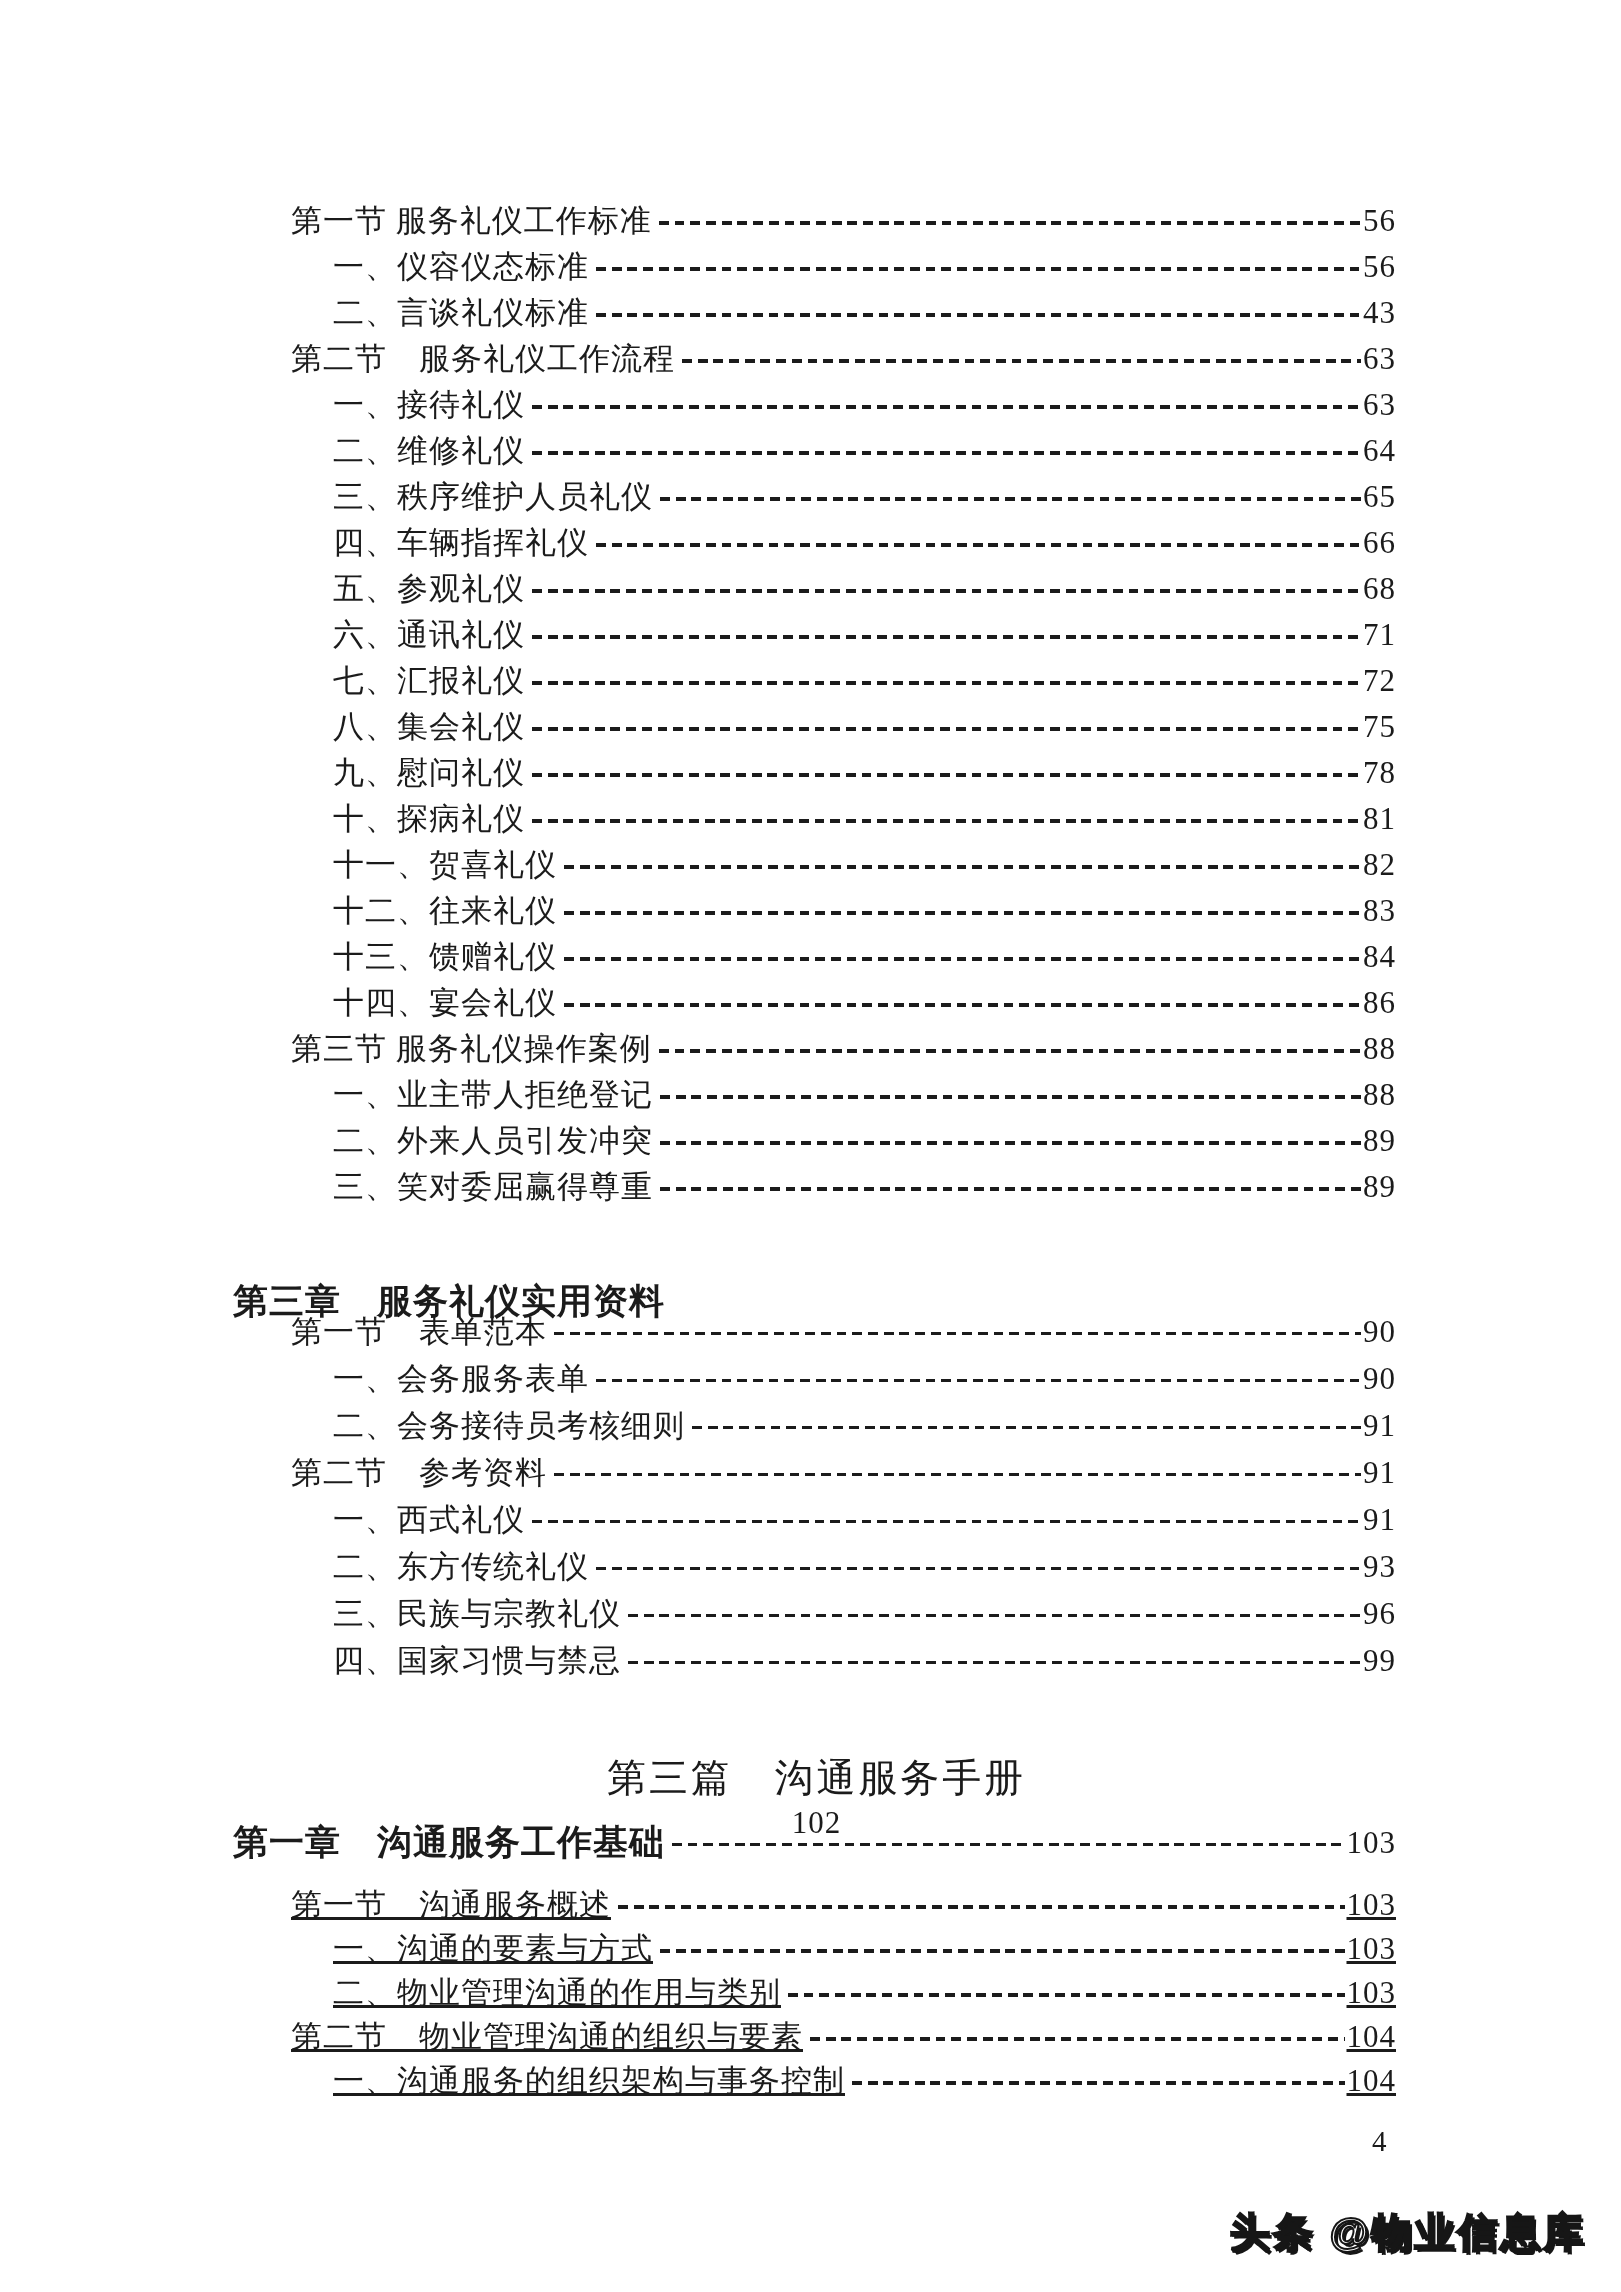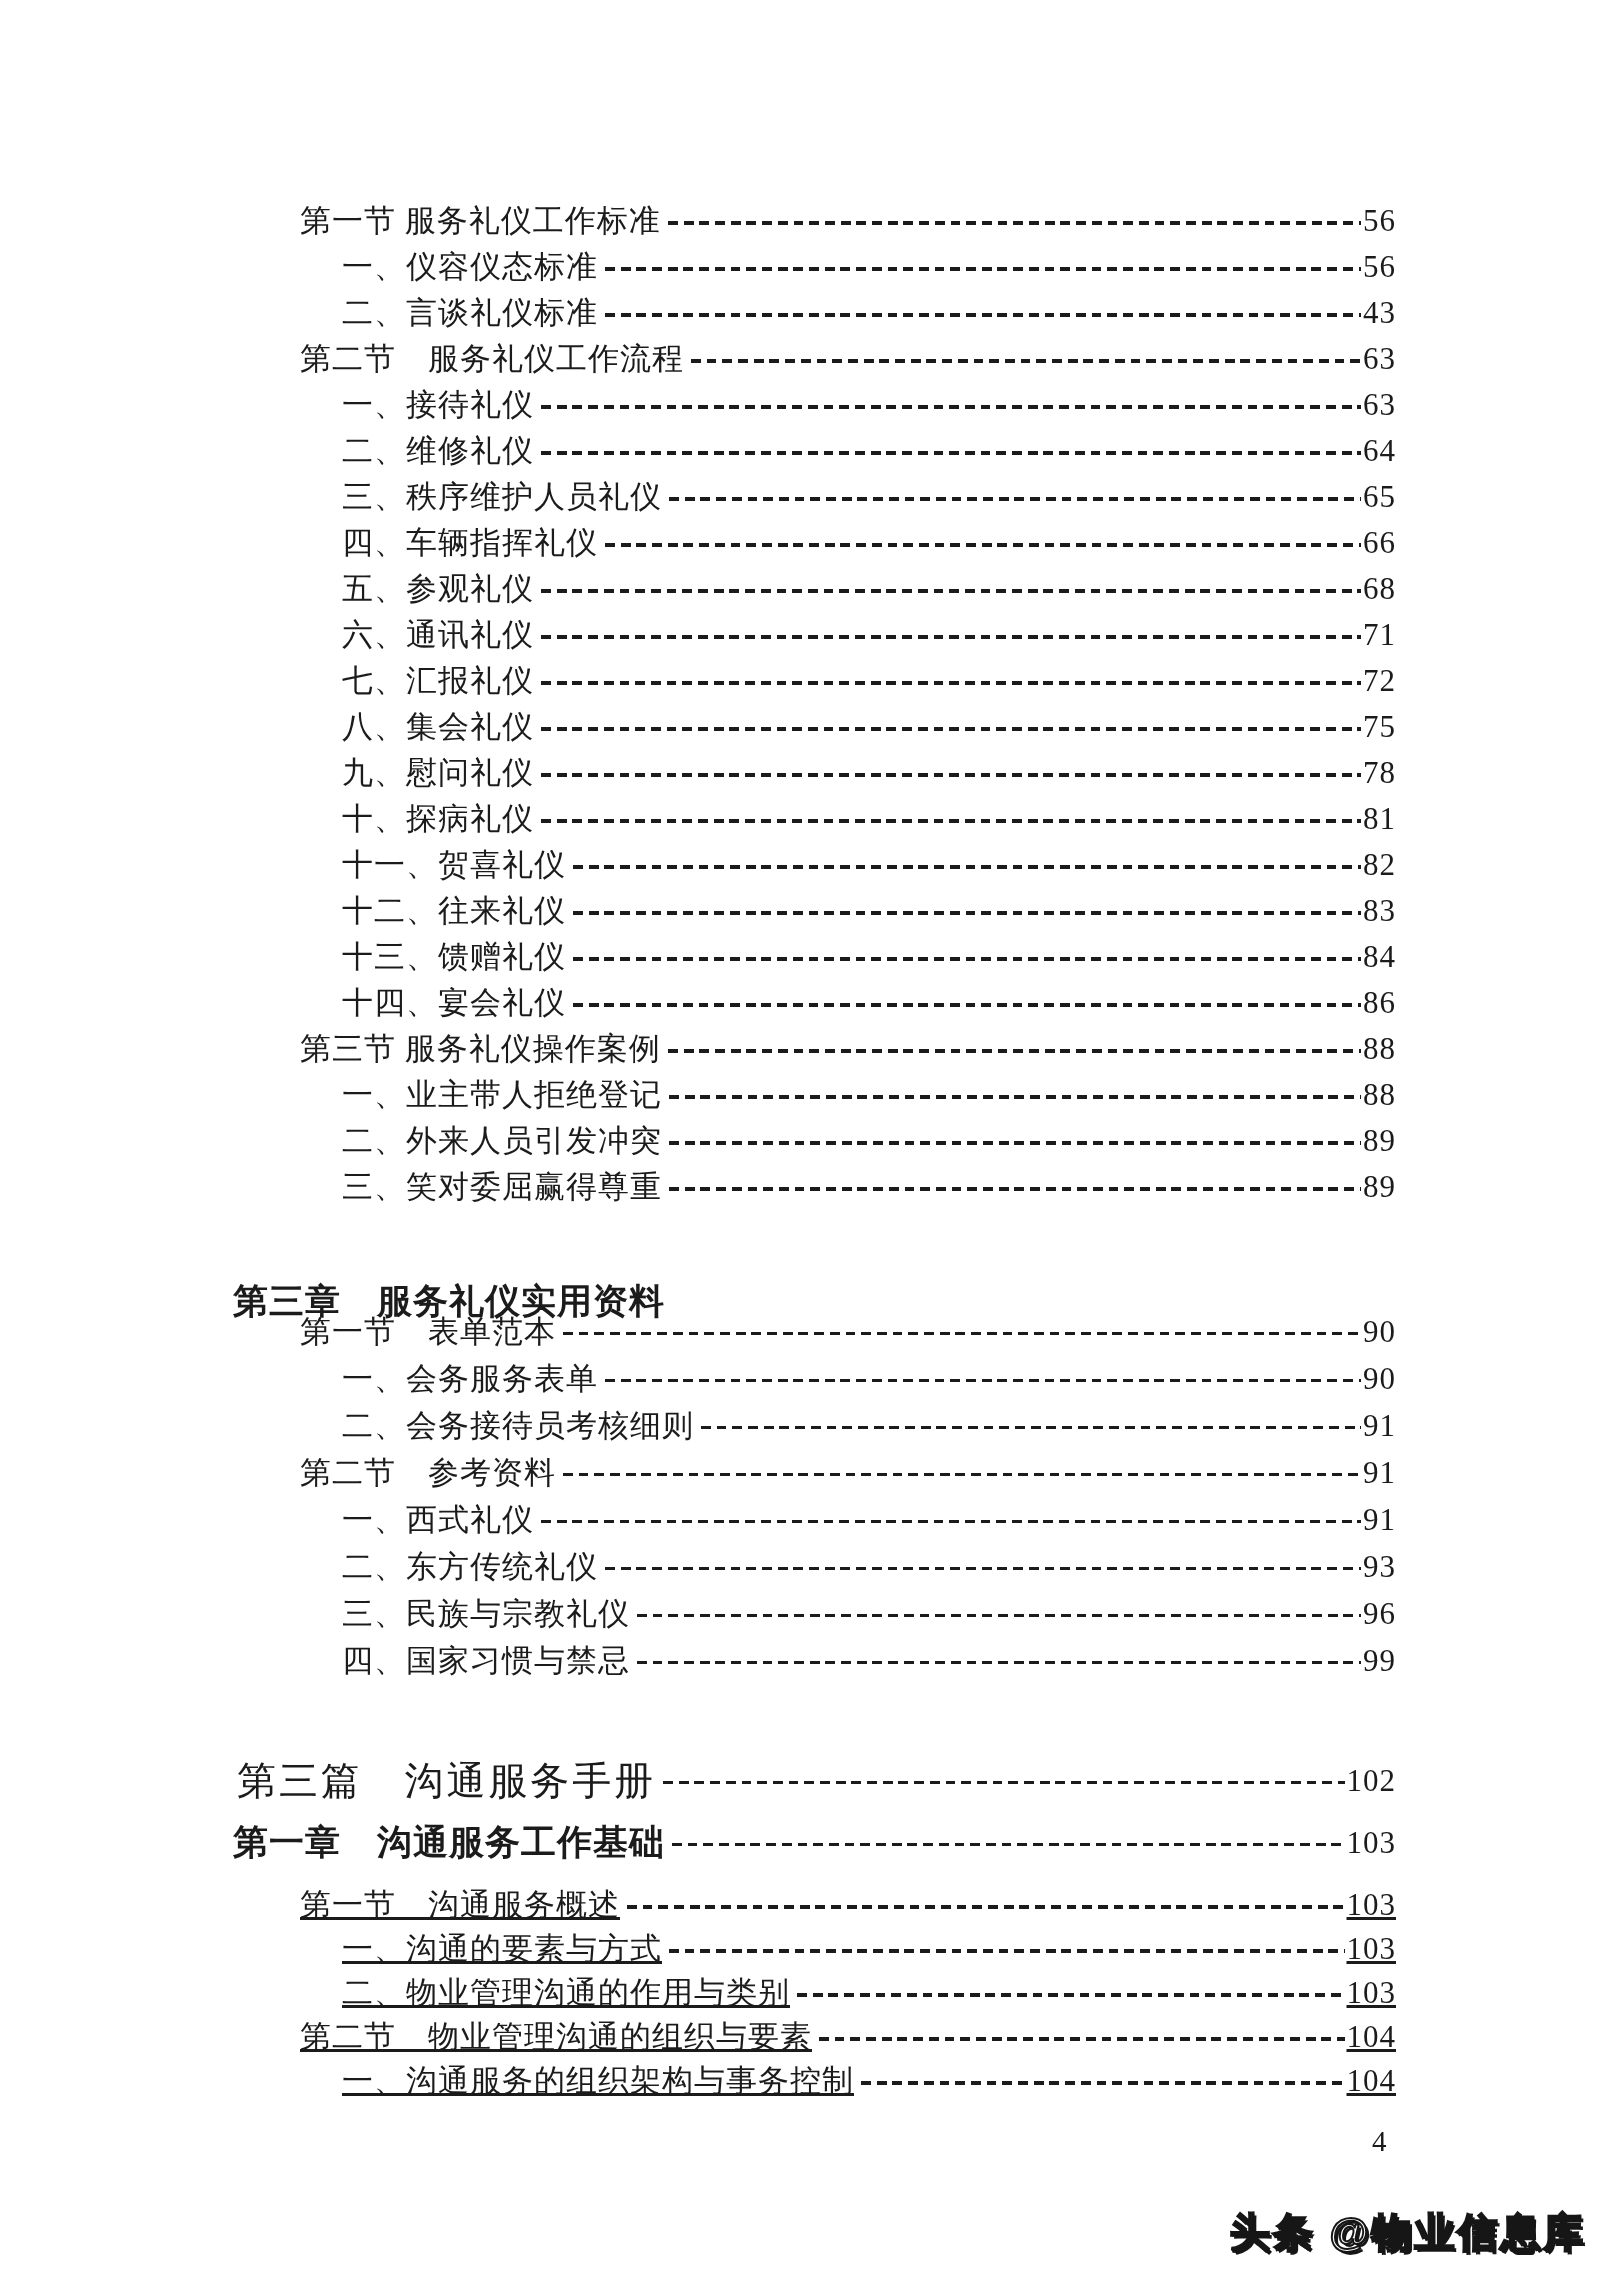"第一节 服务礼仪工作标准" .toc-block { left: 9px -> 0 }
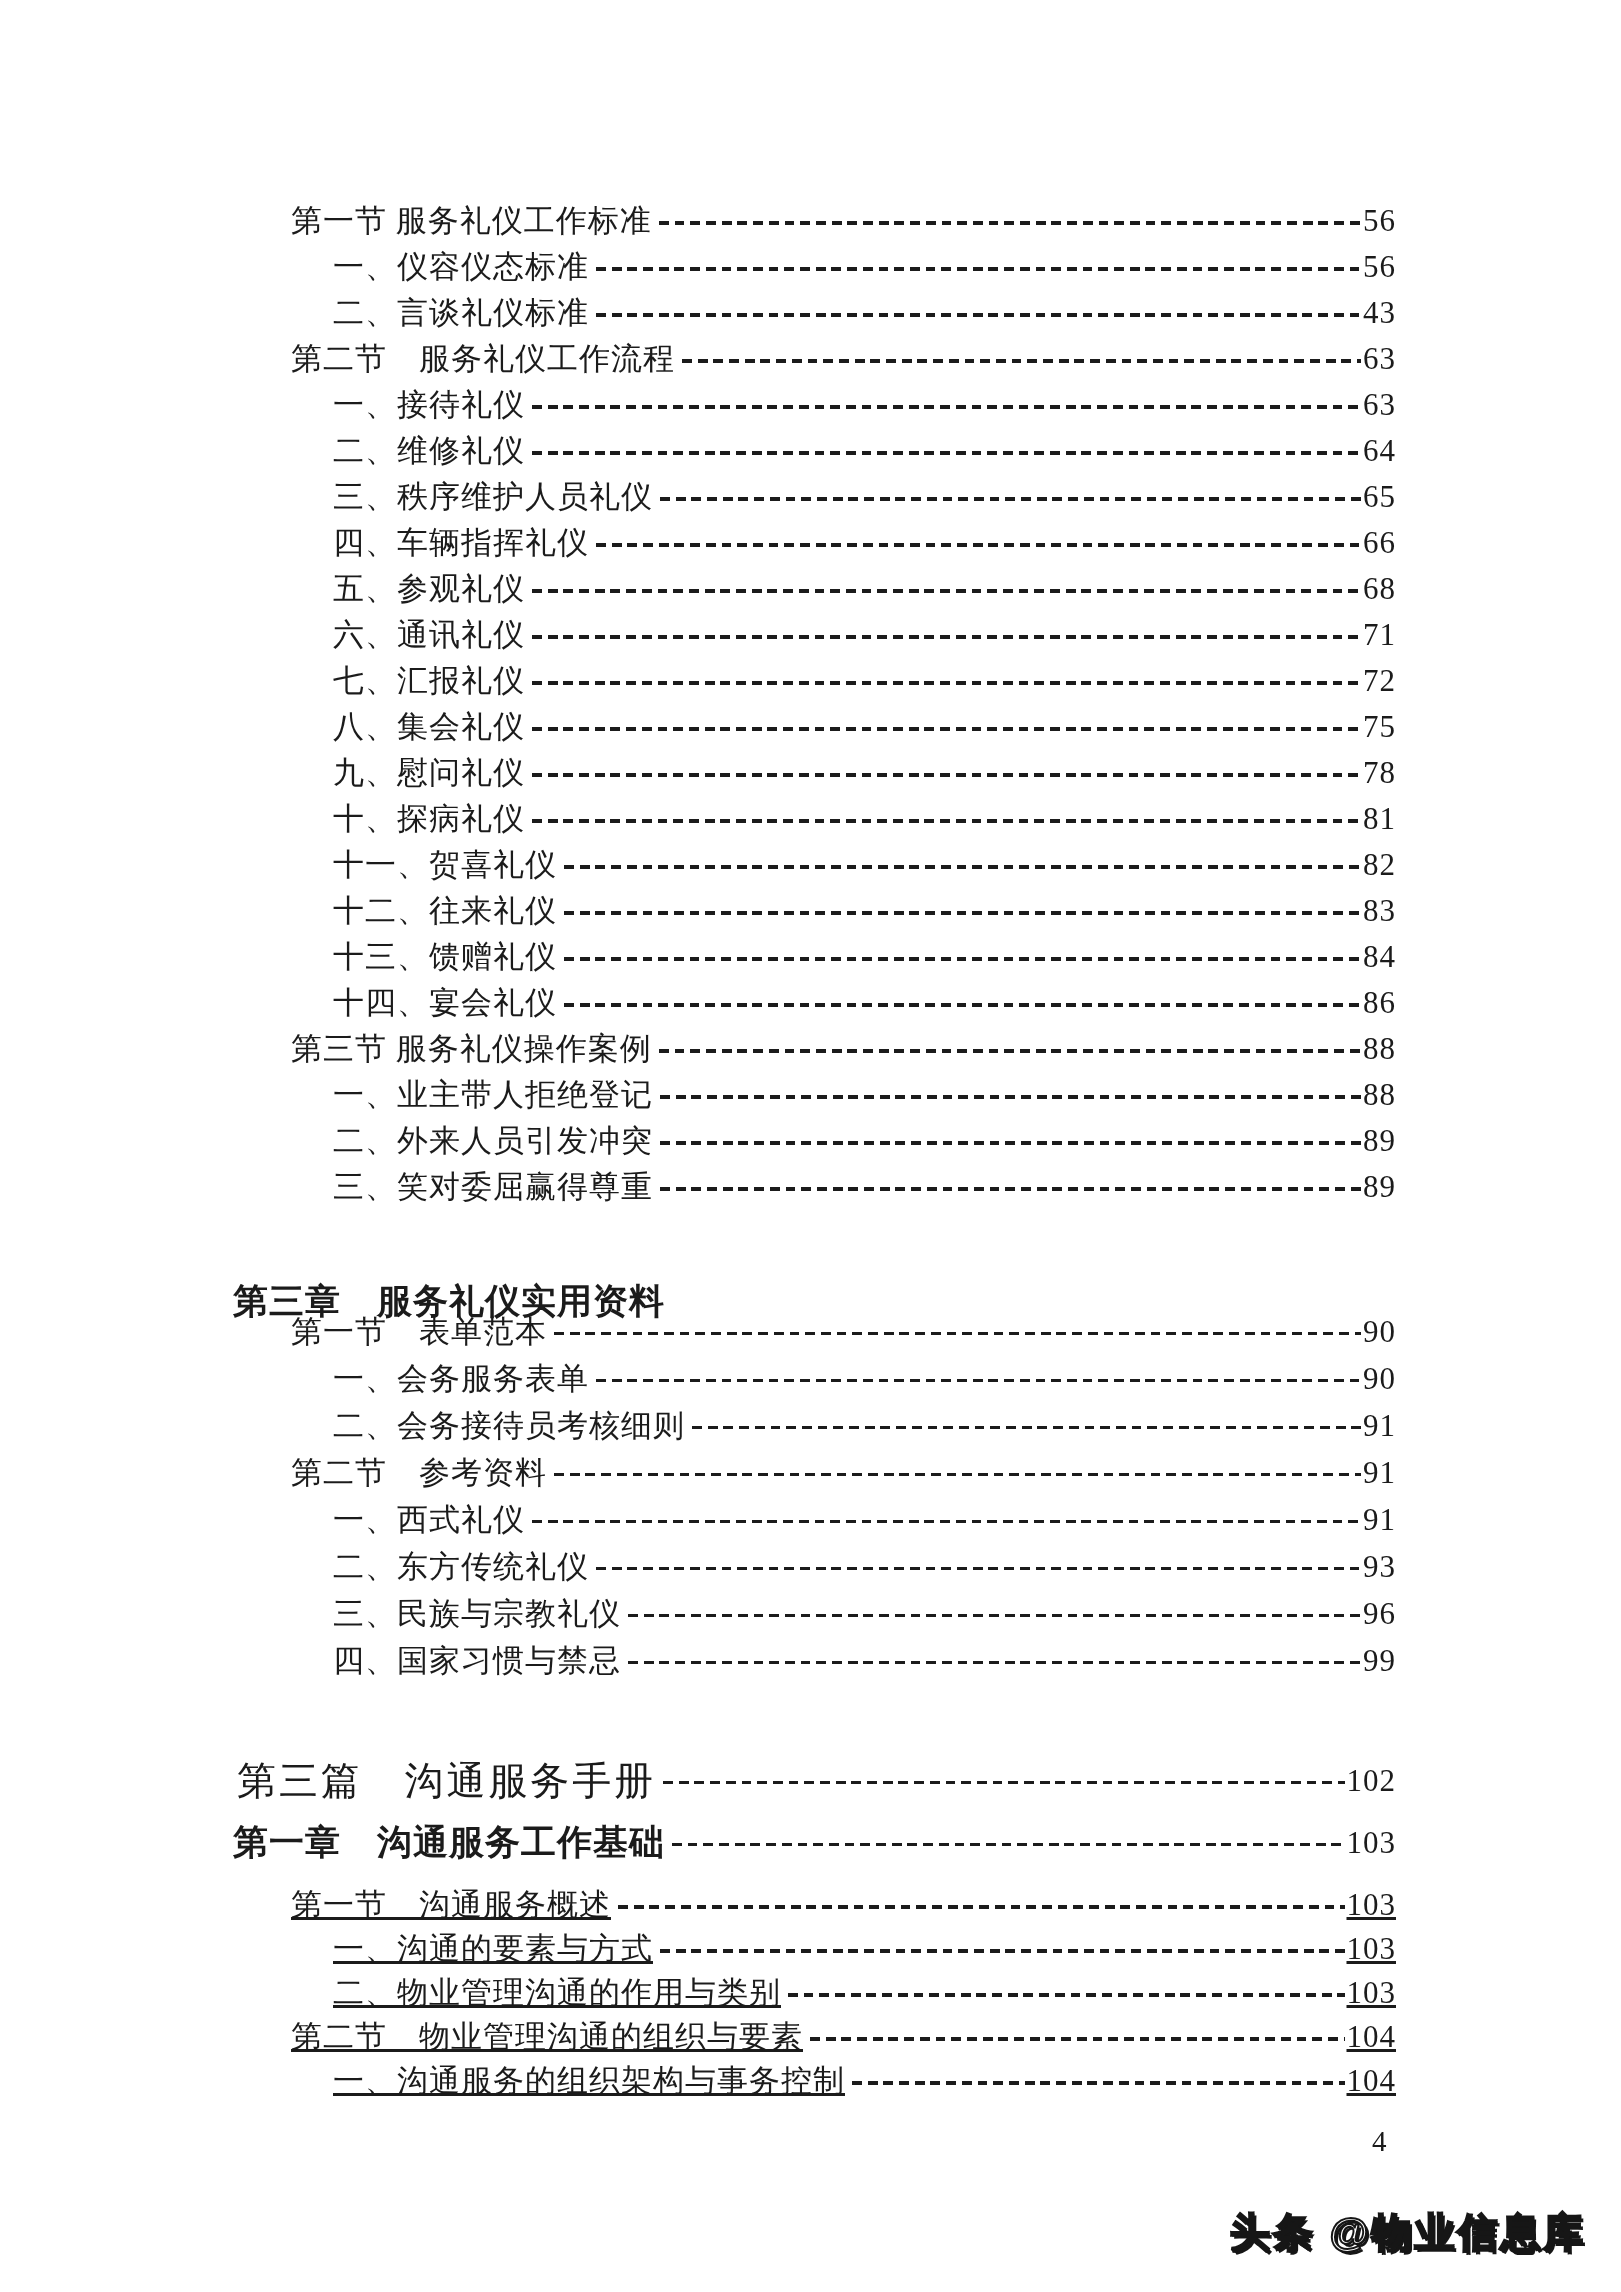"第三篇 沟通服务手册" #part3 { flex-direction: none -> column }
